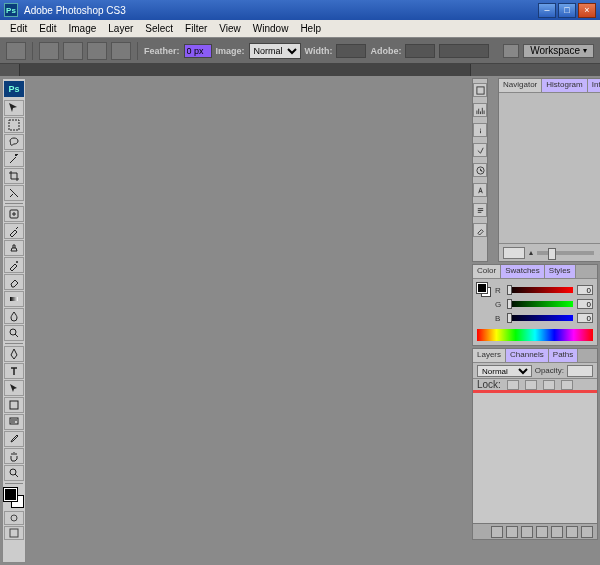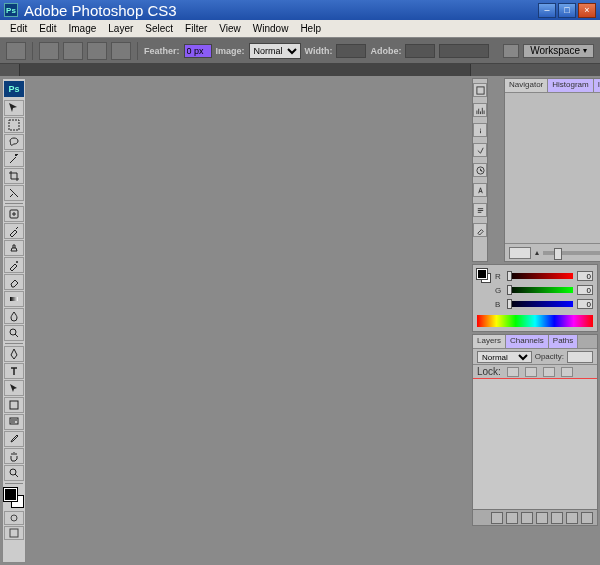"Adobe Photoshop CS3" .titlebar .title { font-size: 15px -> 10px }
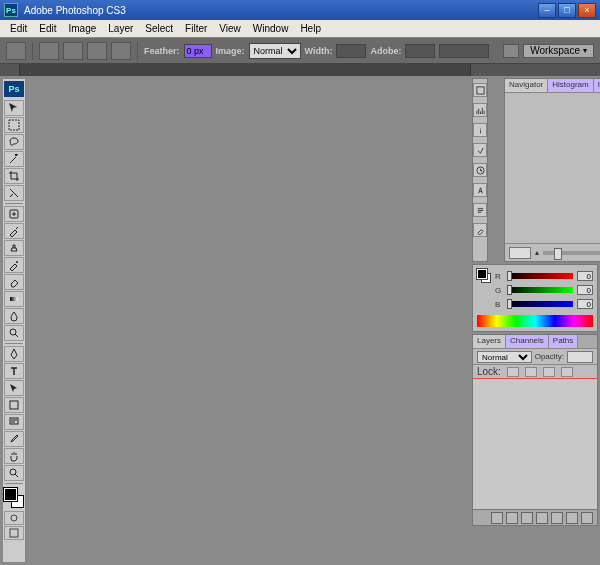"Navigator" .navgroup { gap: 16px -> 10px }
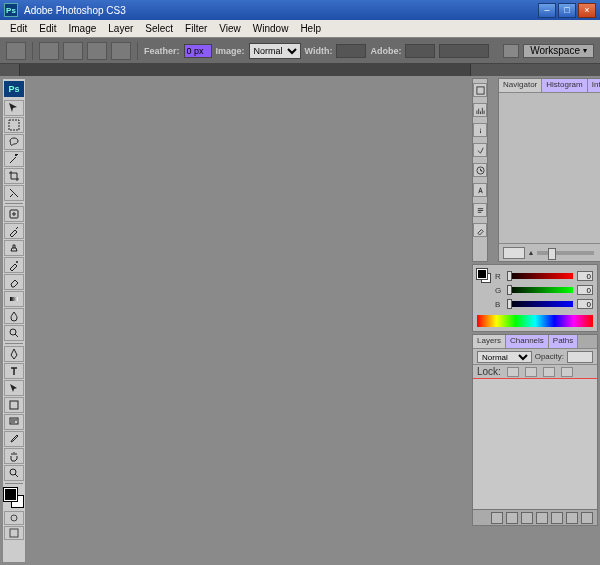"Color" div.tabs { html: none -> <div> <div>Color</div> <div>Swatches</div> <div>Styles</div> </div> }
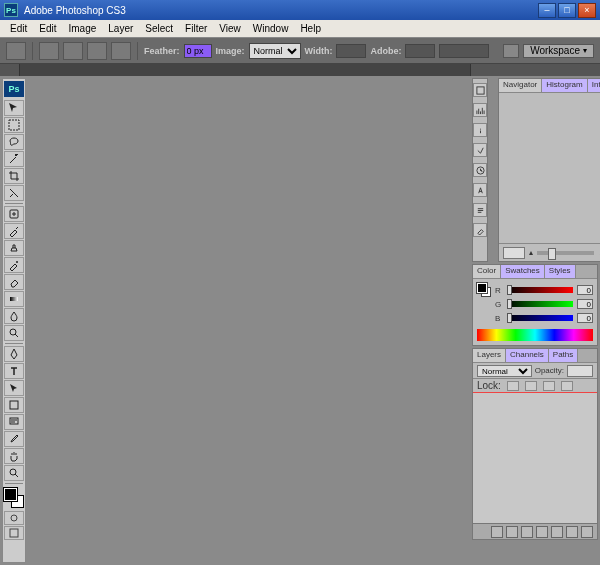"Lock:" .layerspanel .lockrow { border-bottom: 1px solid #ef4444 -> 3px solid #ef4444 }
